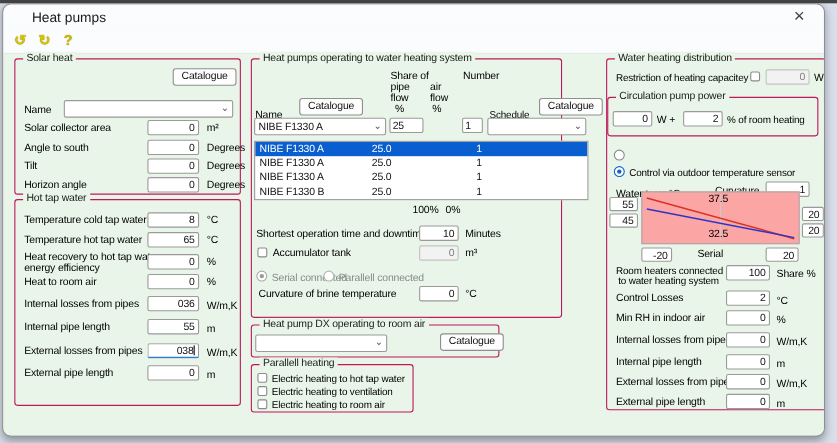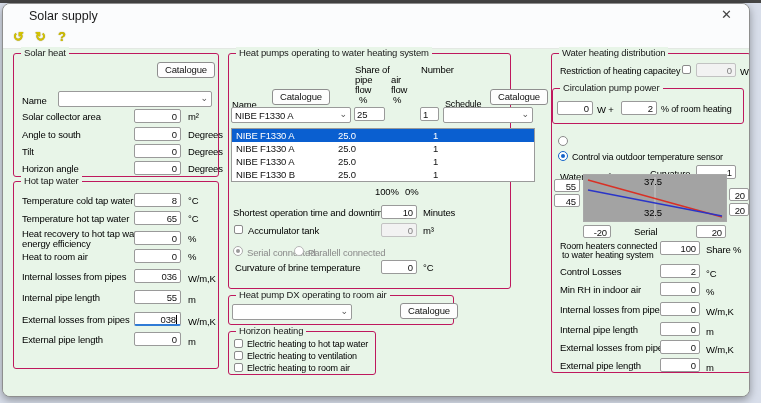"Solar supply" div.ttl { text: Solar supply -> Heat pumps }
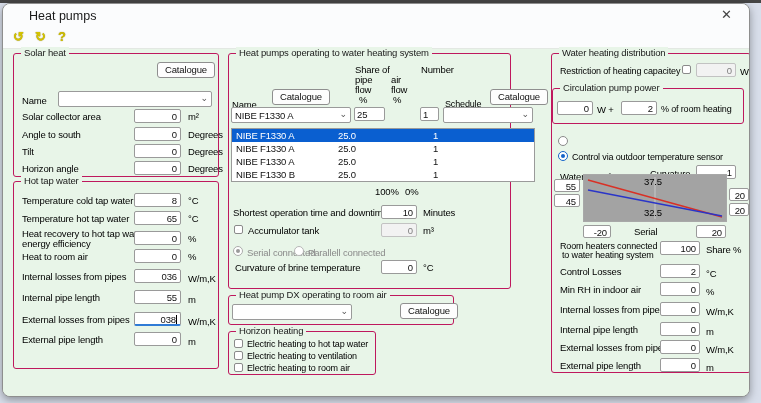"37.5" .chartbox { background: #a3a3a3 -> #fca5a5 }
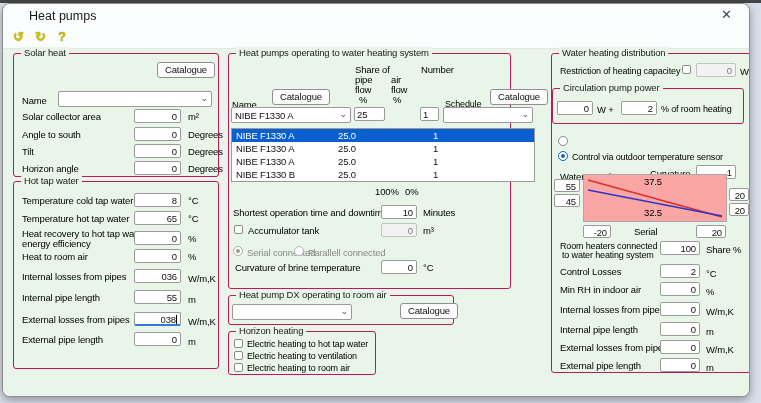"Horizon heating" span.cap { text: Horizon -> Parallell }
